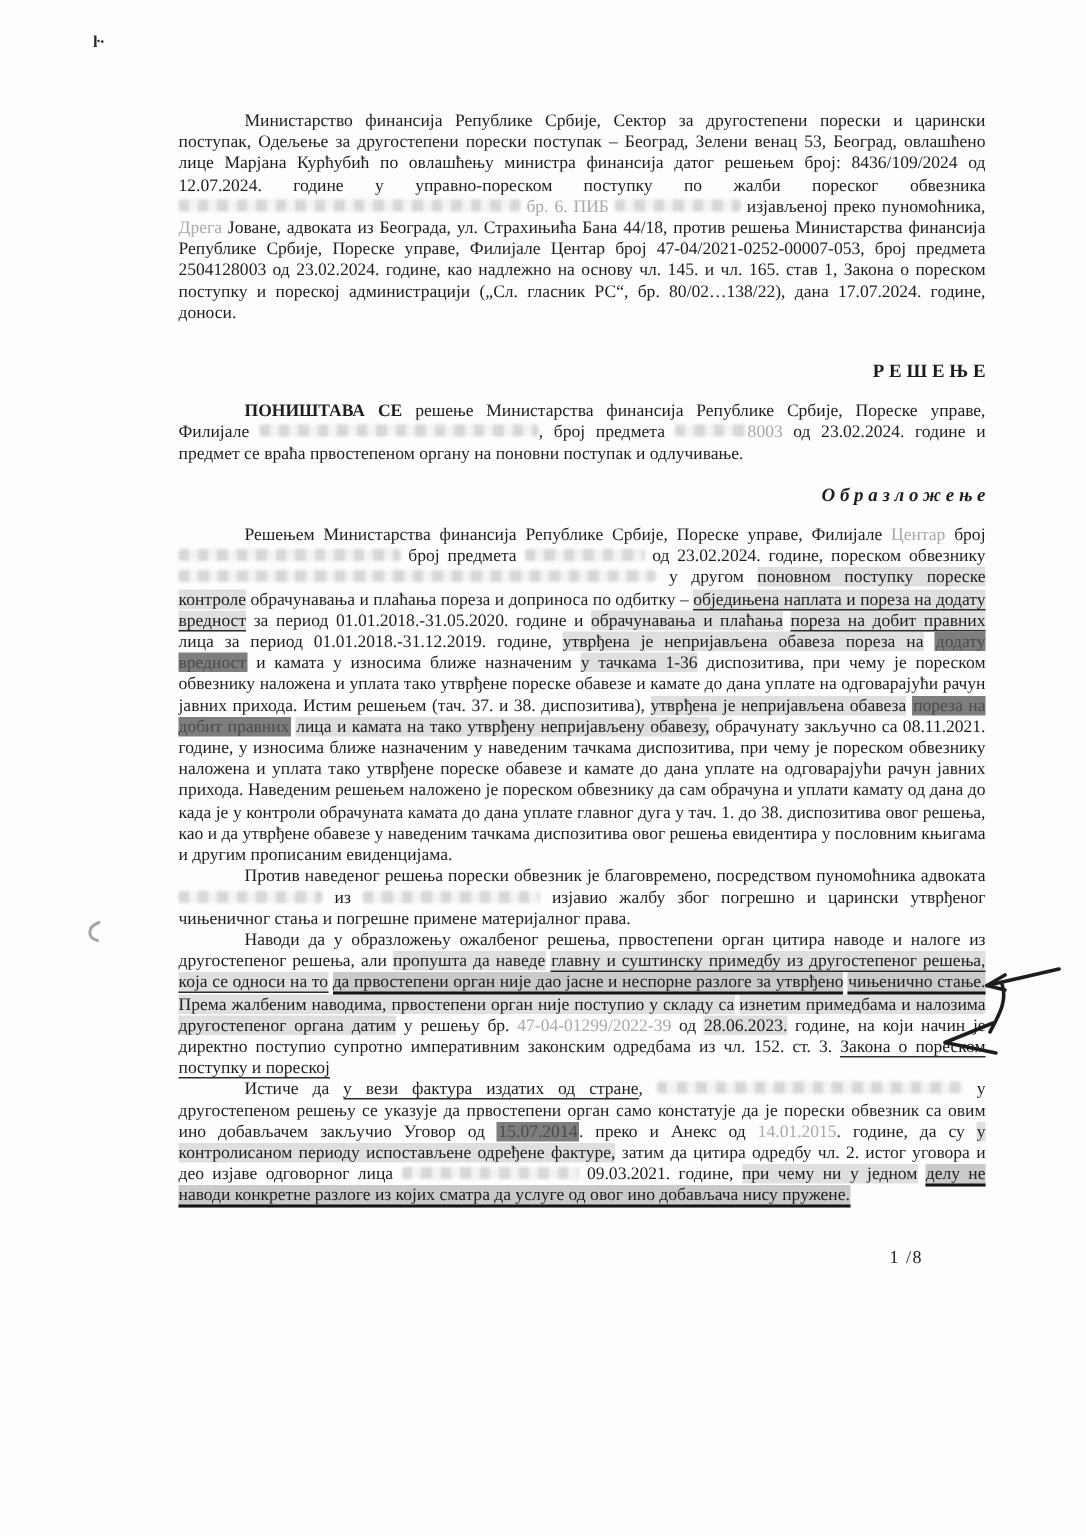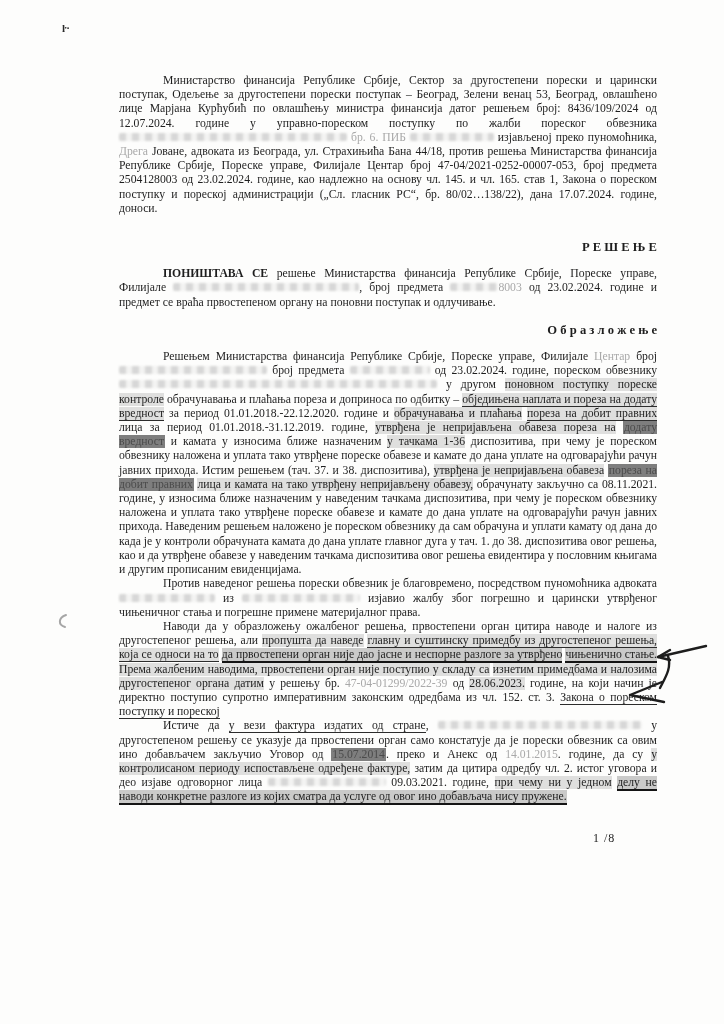"О б р а з" .h2 { font-style: none -> italic }
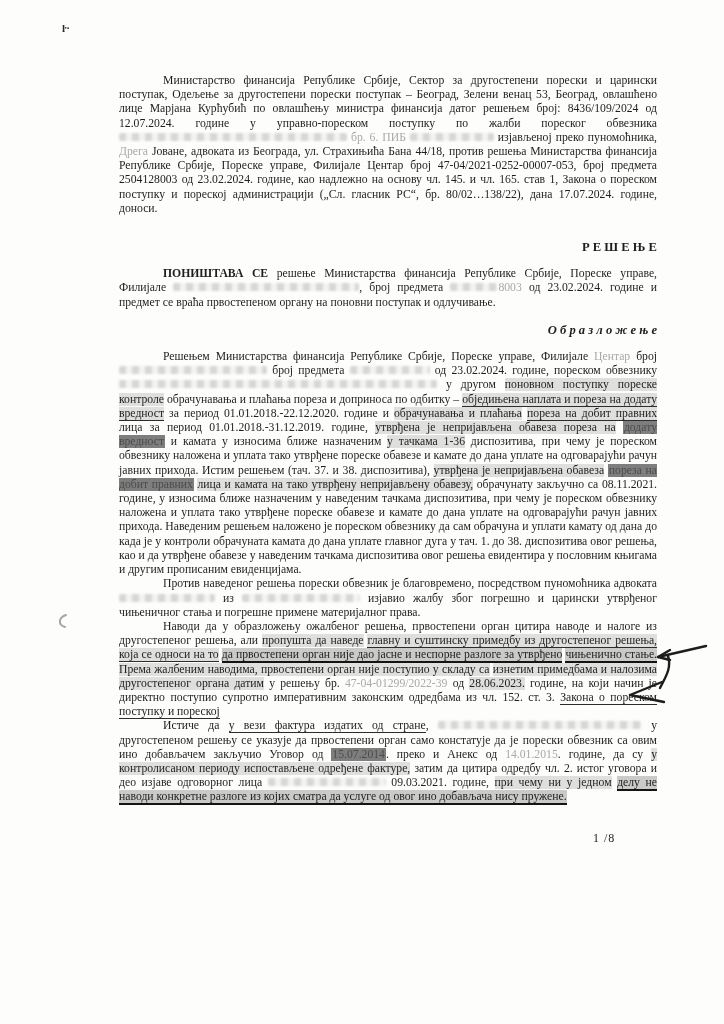"за период 01.01.2018.-22.12.2020. године" span { text: 01.01.2018.-22.12.2020 -> 01.01.2018.-31.05.2020 }
